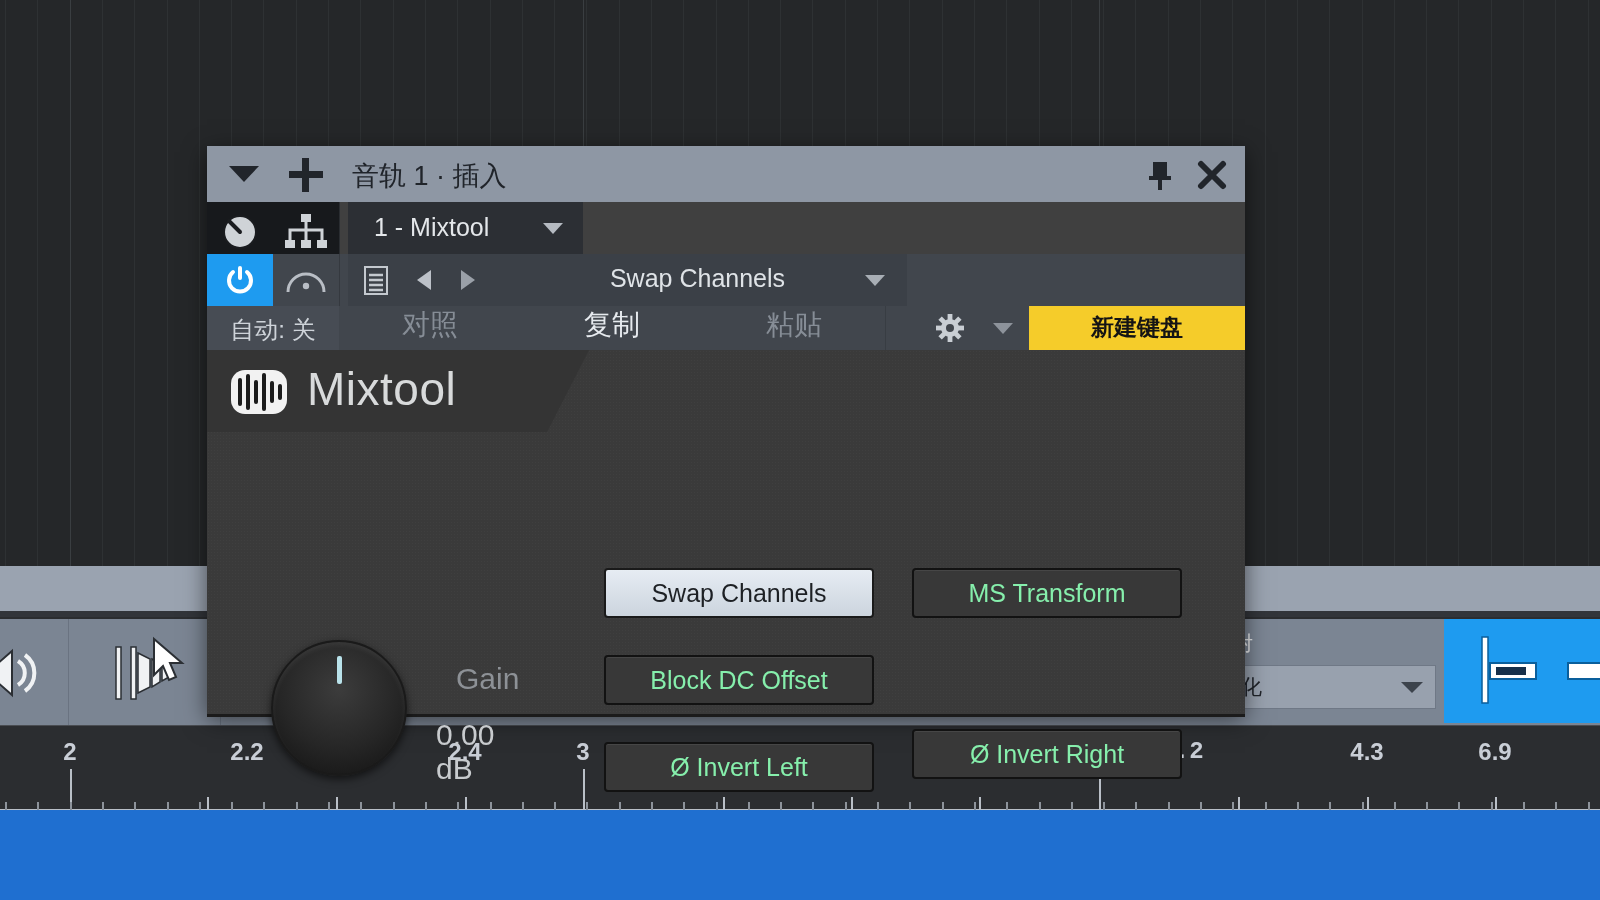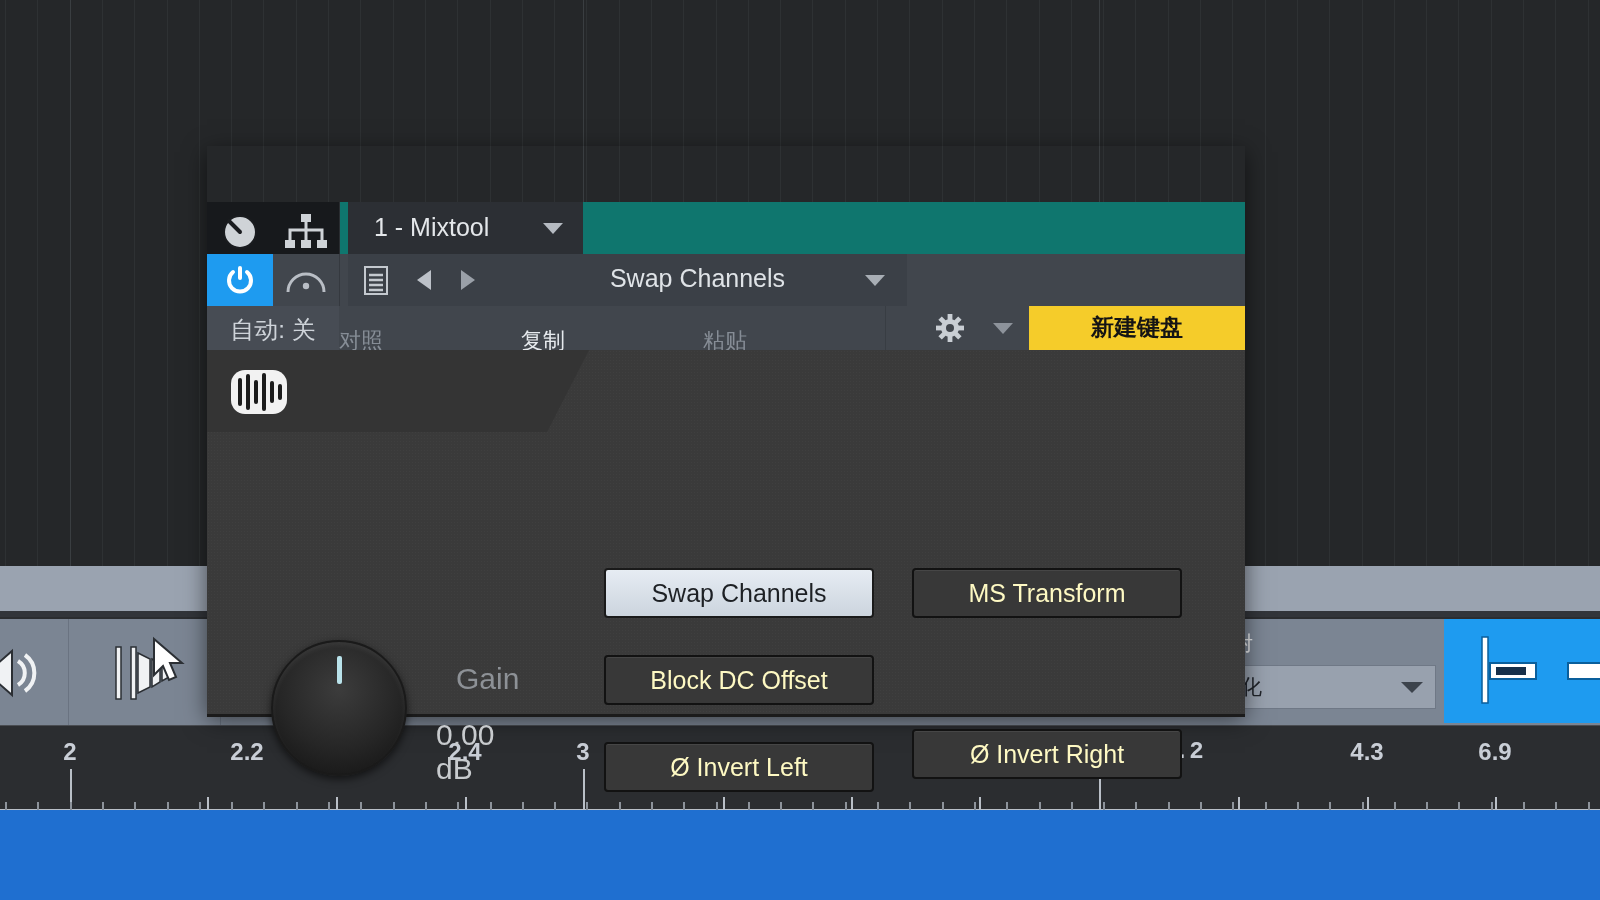"音轨 1 · 插入" div.titlebar { html: none -> <div> <span></span> <span></span> <span>音轨 1 · 插入</span> <span> <svg> <rect></rect> <rect></rect> <rect></rect> </svg> </span> <span> <svg> <path></path> </svg> </span> </div> }
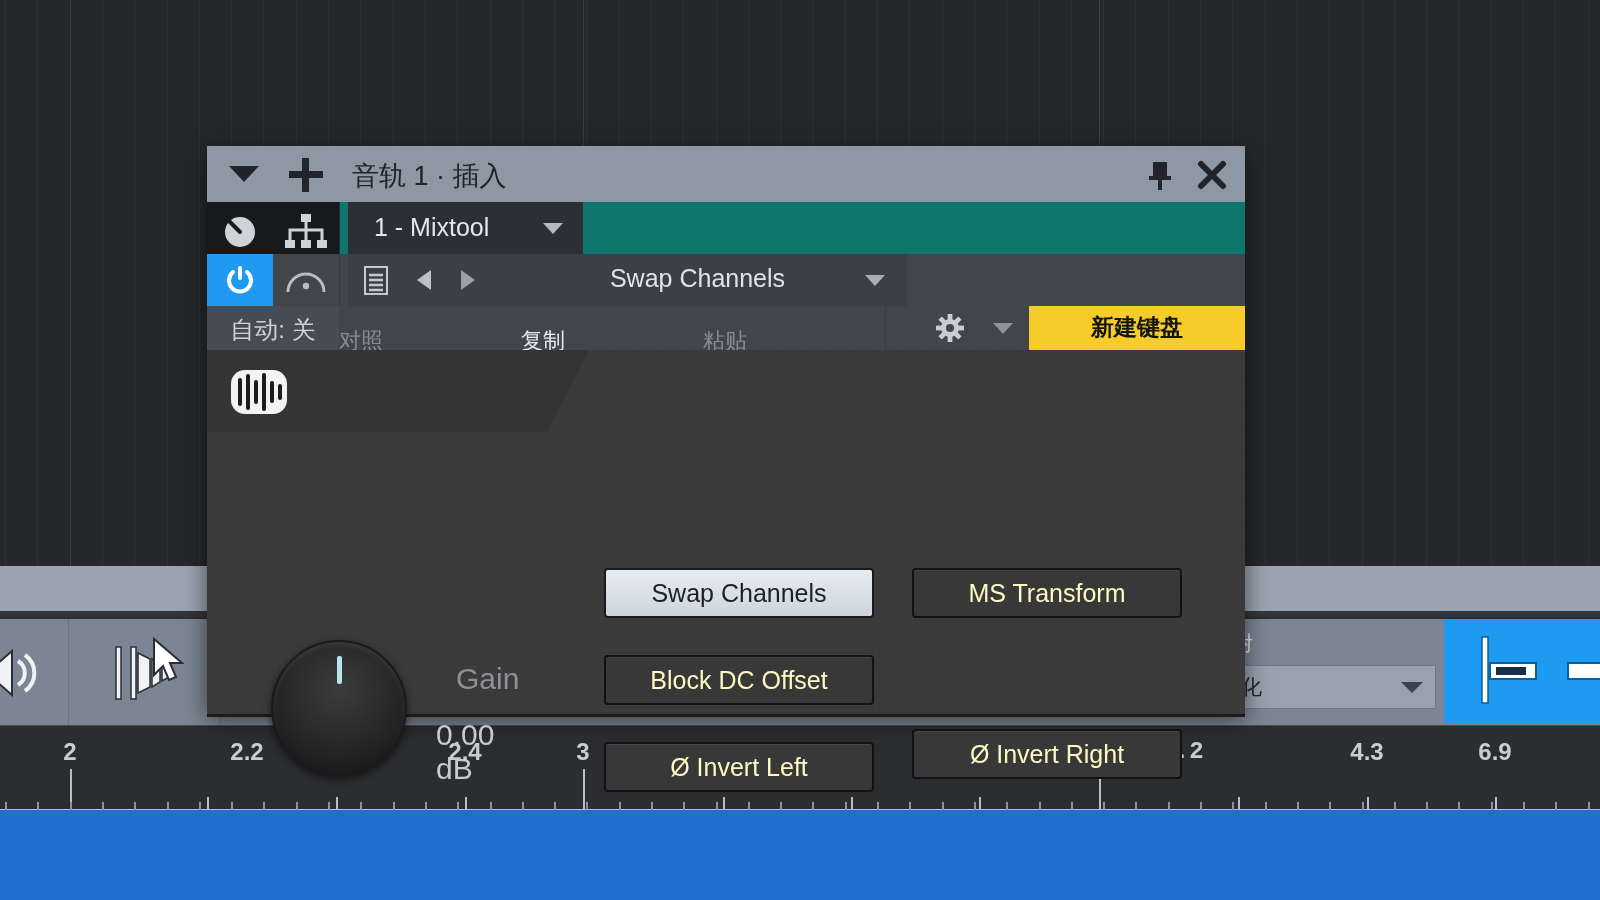"1 - Mixtool" .row2 { background: #0f766e -> #404040 }
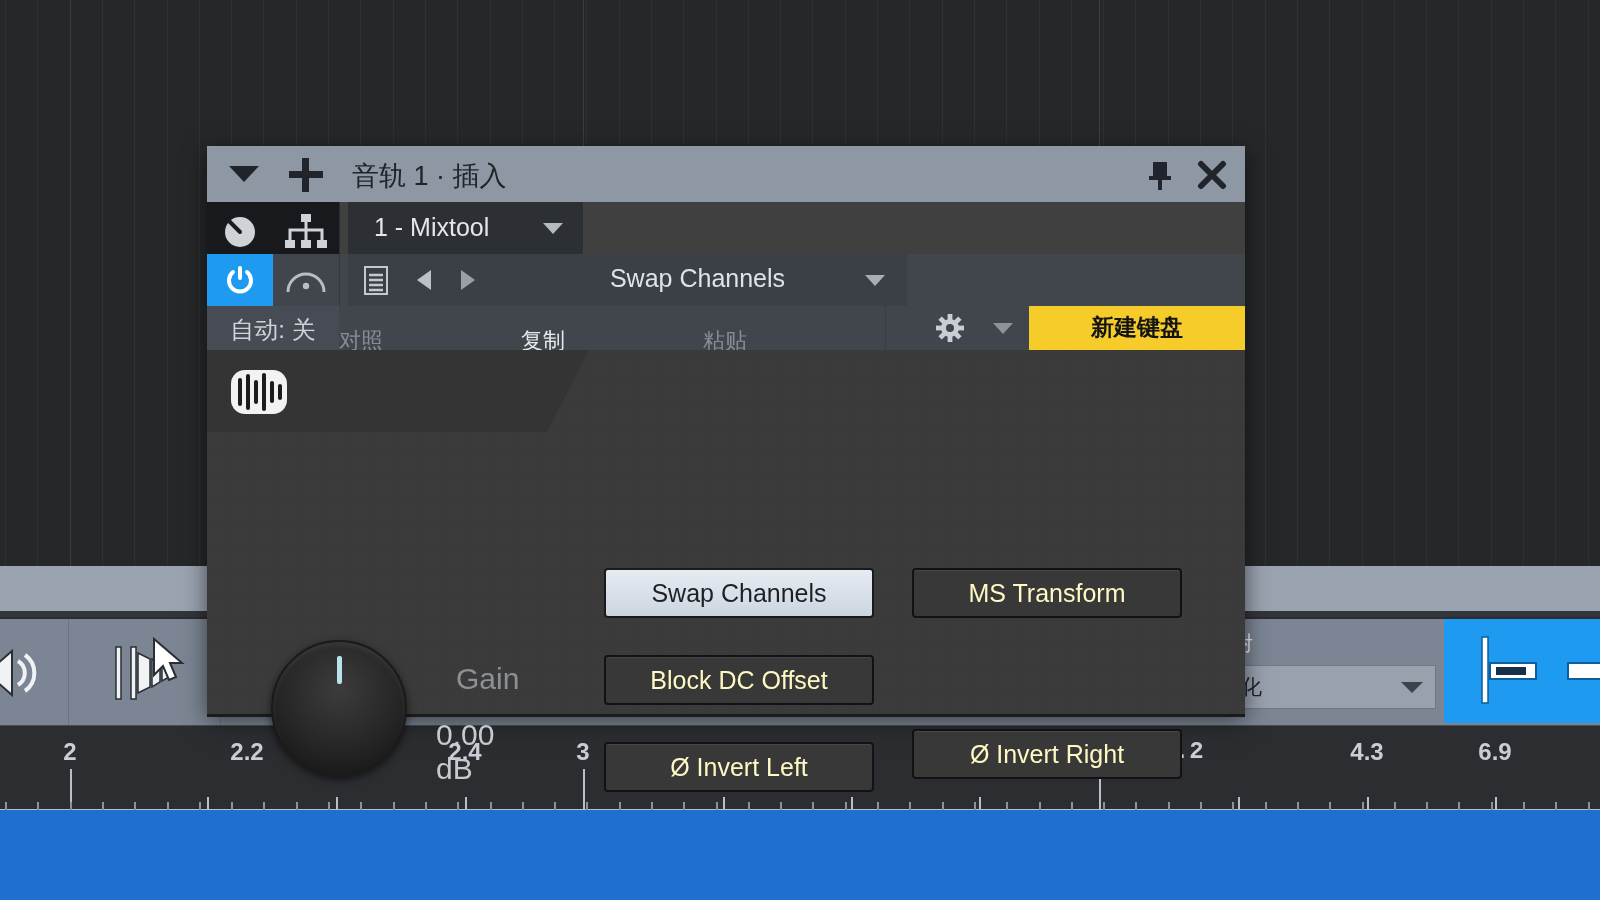"对照" .r4-btn .txt { font-size: 22px -> 28px; text-align: left -> center; top: 20px -> 0 }
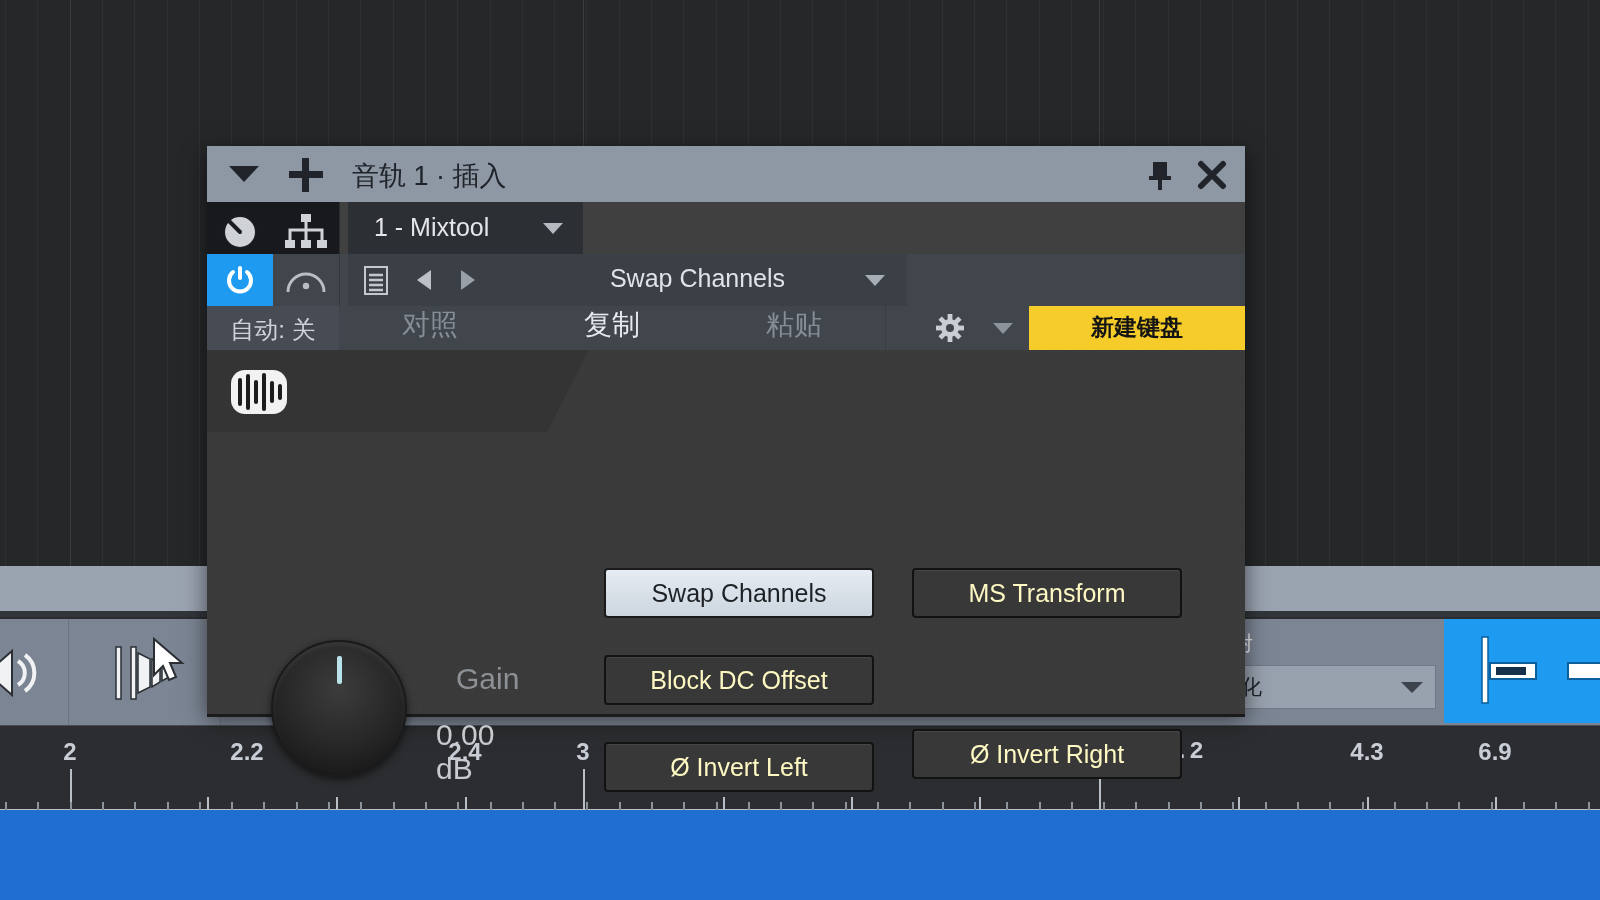"Mixtool" span.brand-name { html: none -> <span>Mixtool</span> }
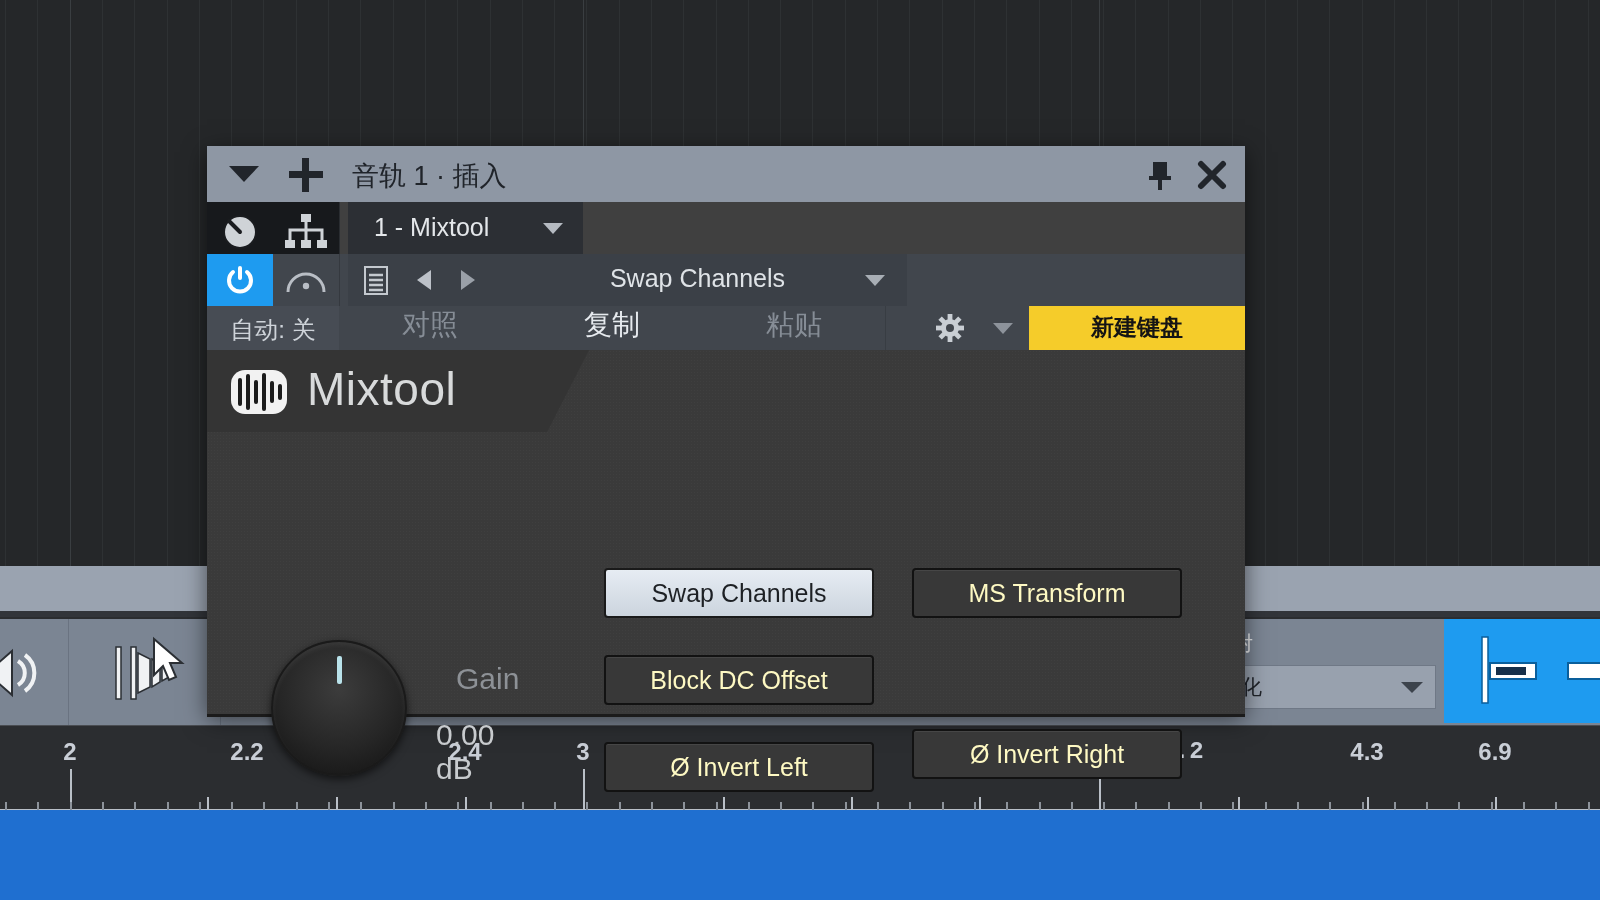"MS Transform" .pbtn .lbl { color: #fef9c3 -> #86efac }
